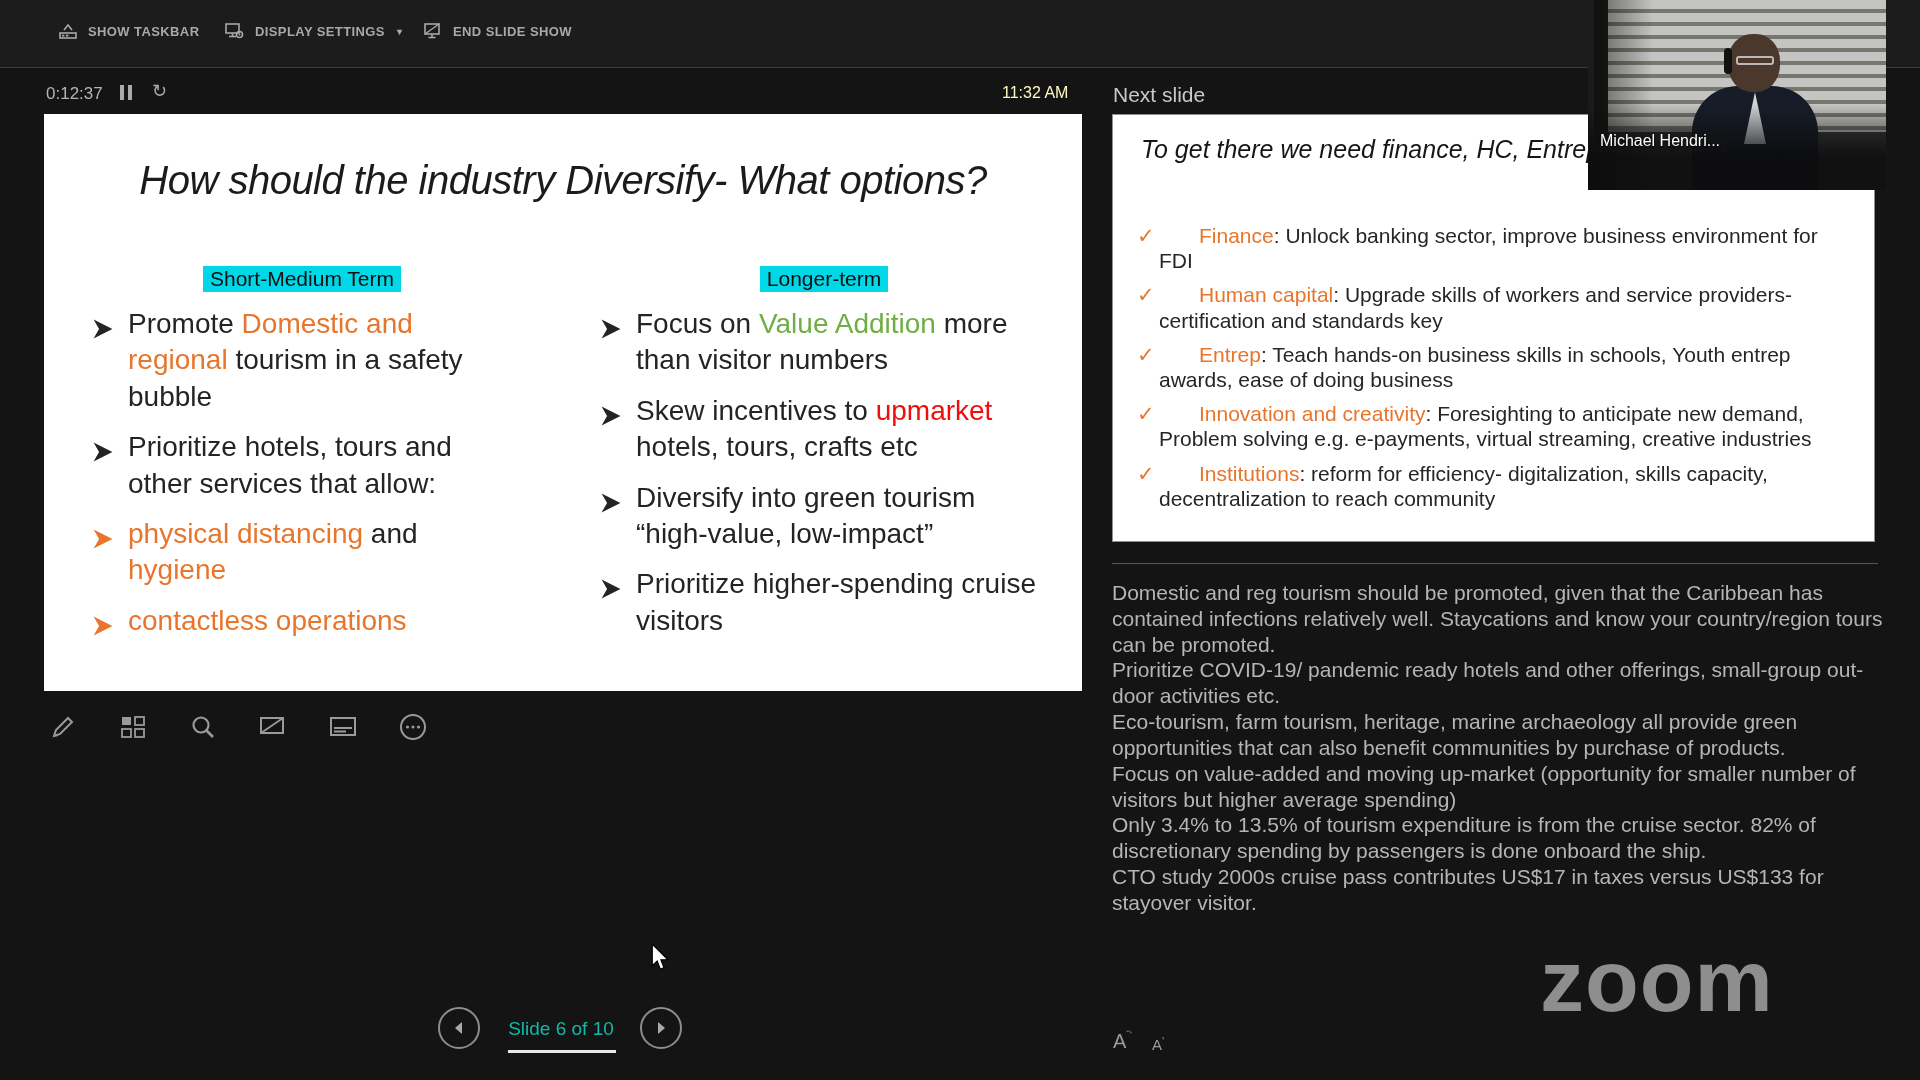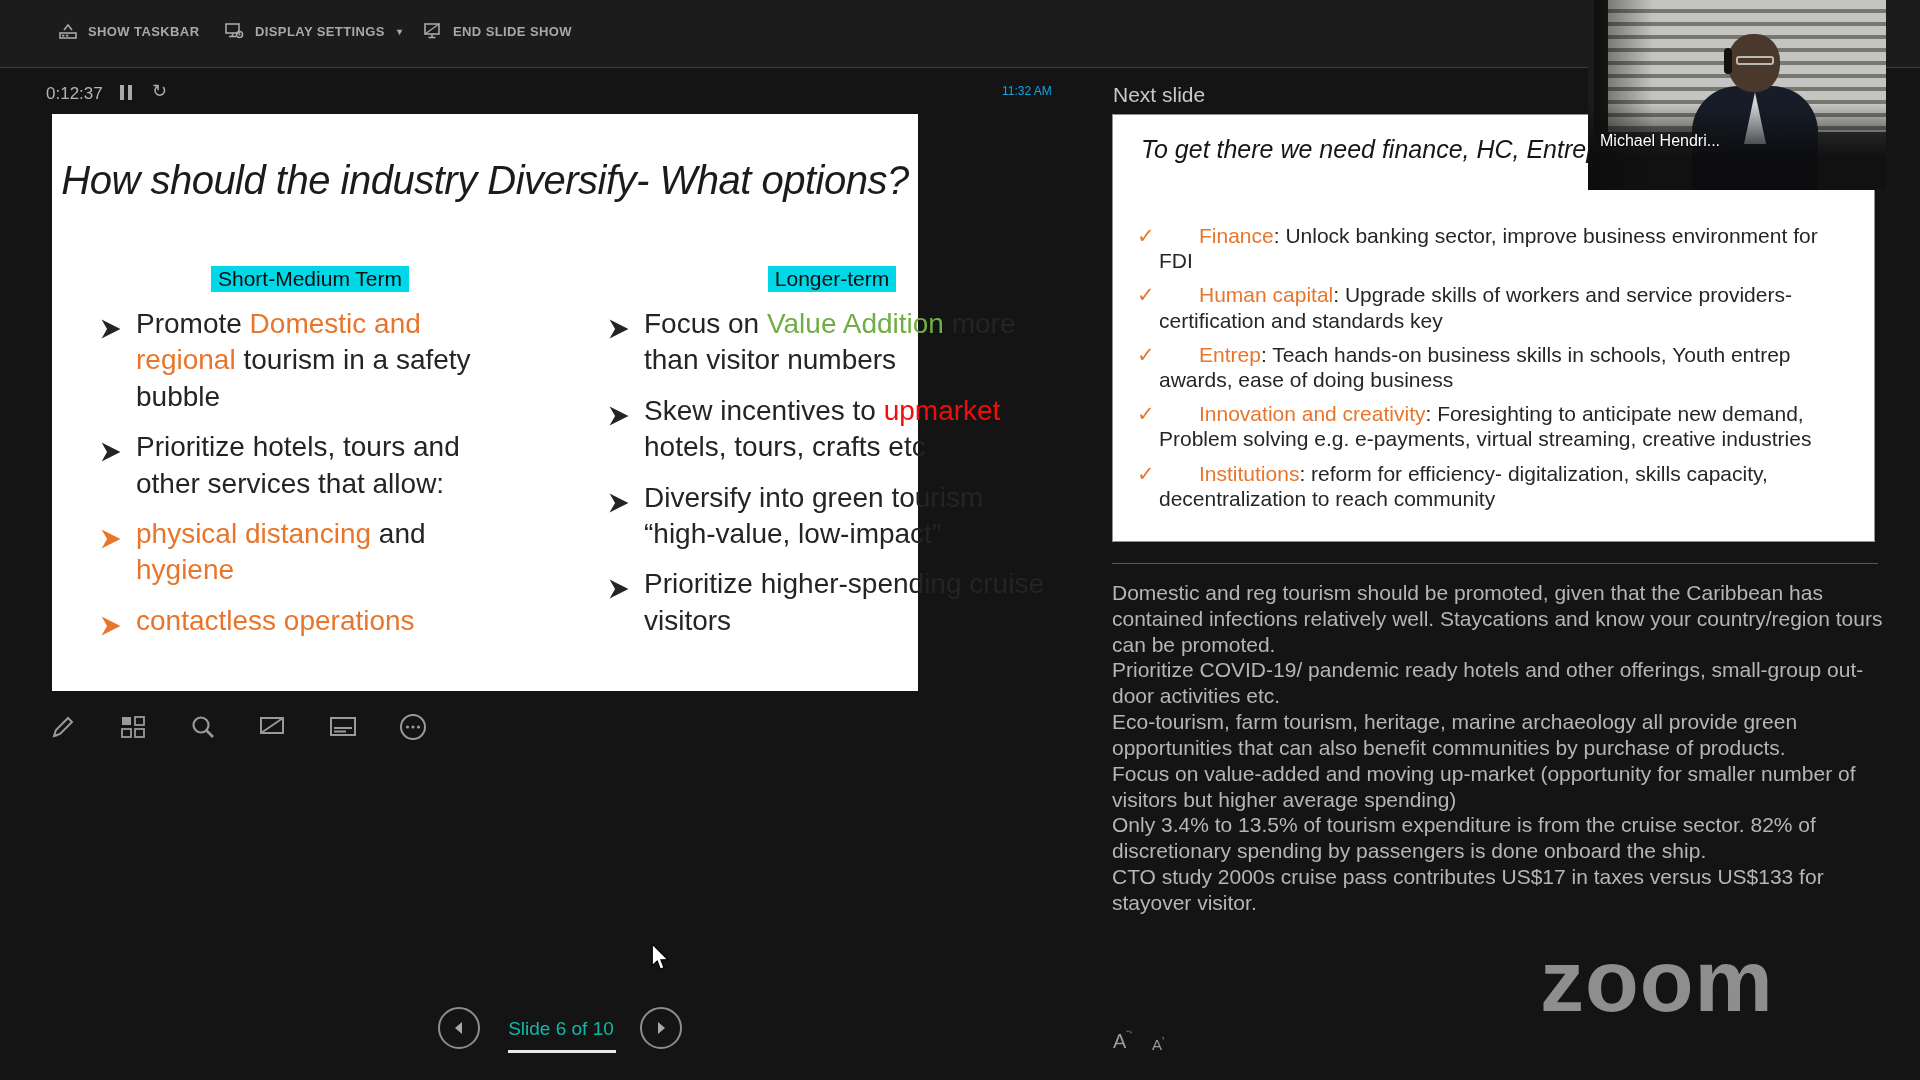"11:32 AM" .clock { color: #0ea5e9 -> #fef9c3; font-size: 12px -> 16px }
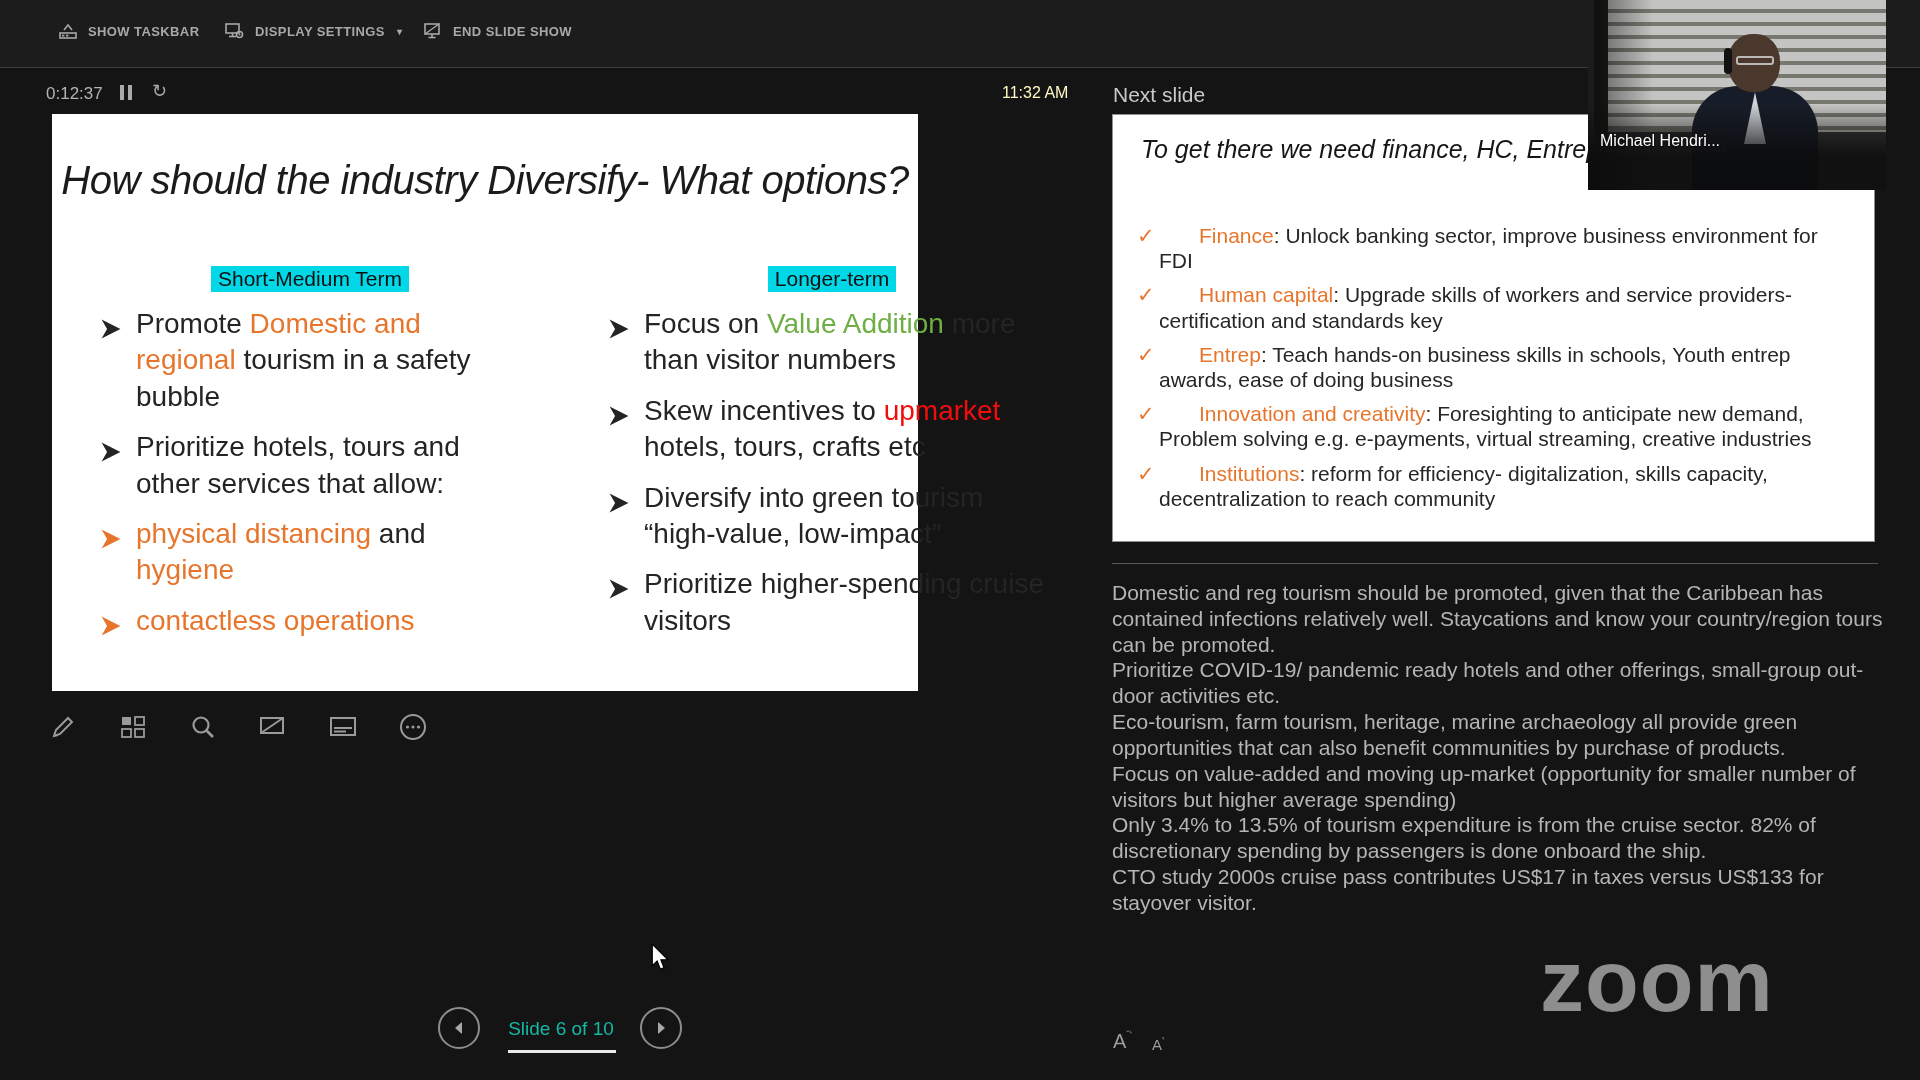"How should the industry Diversify-" .slide { left: 52px -> 44px; width: 866px -> 1038px }
